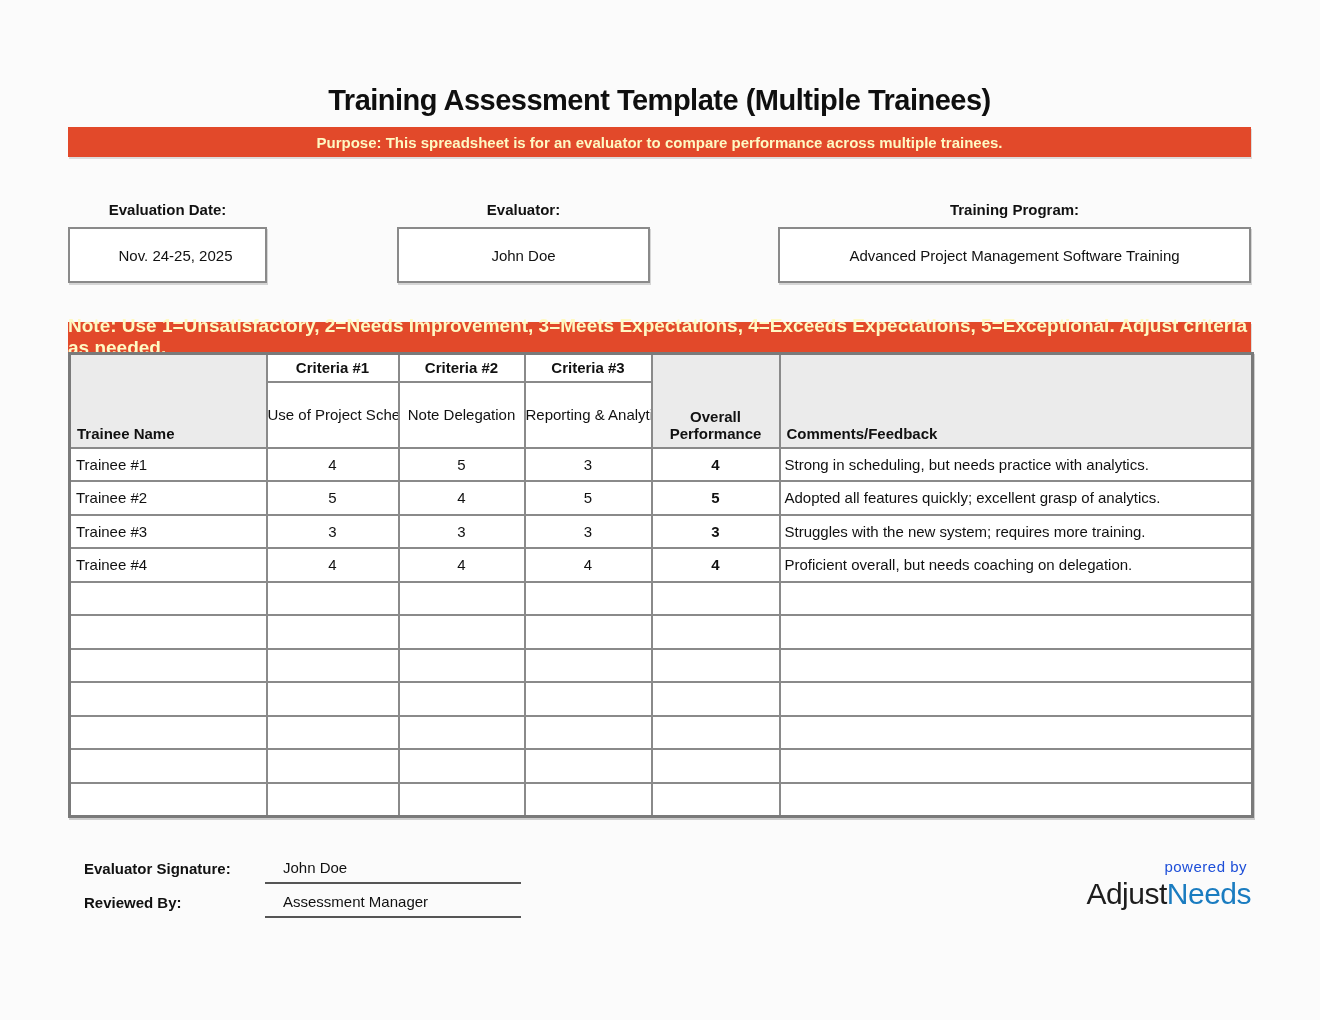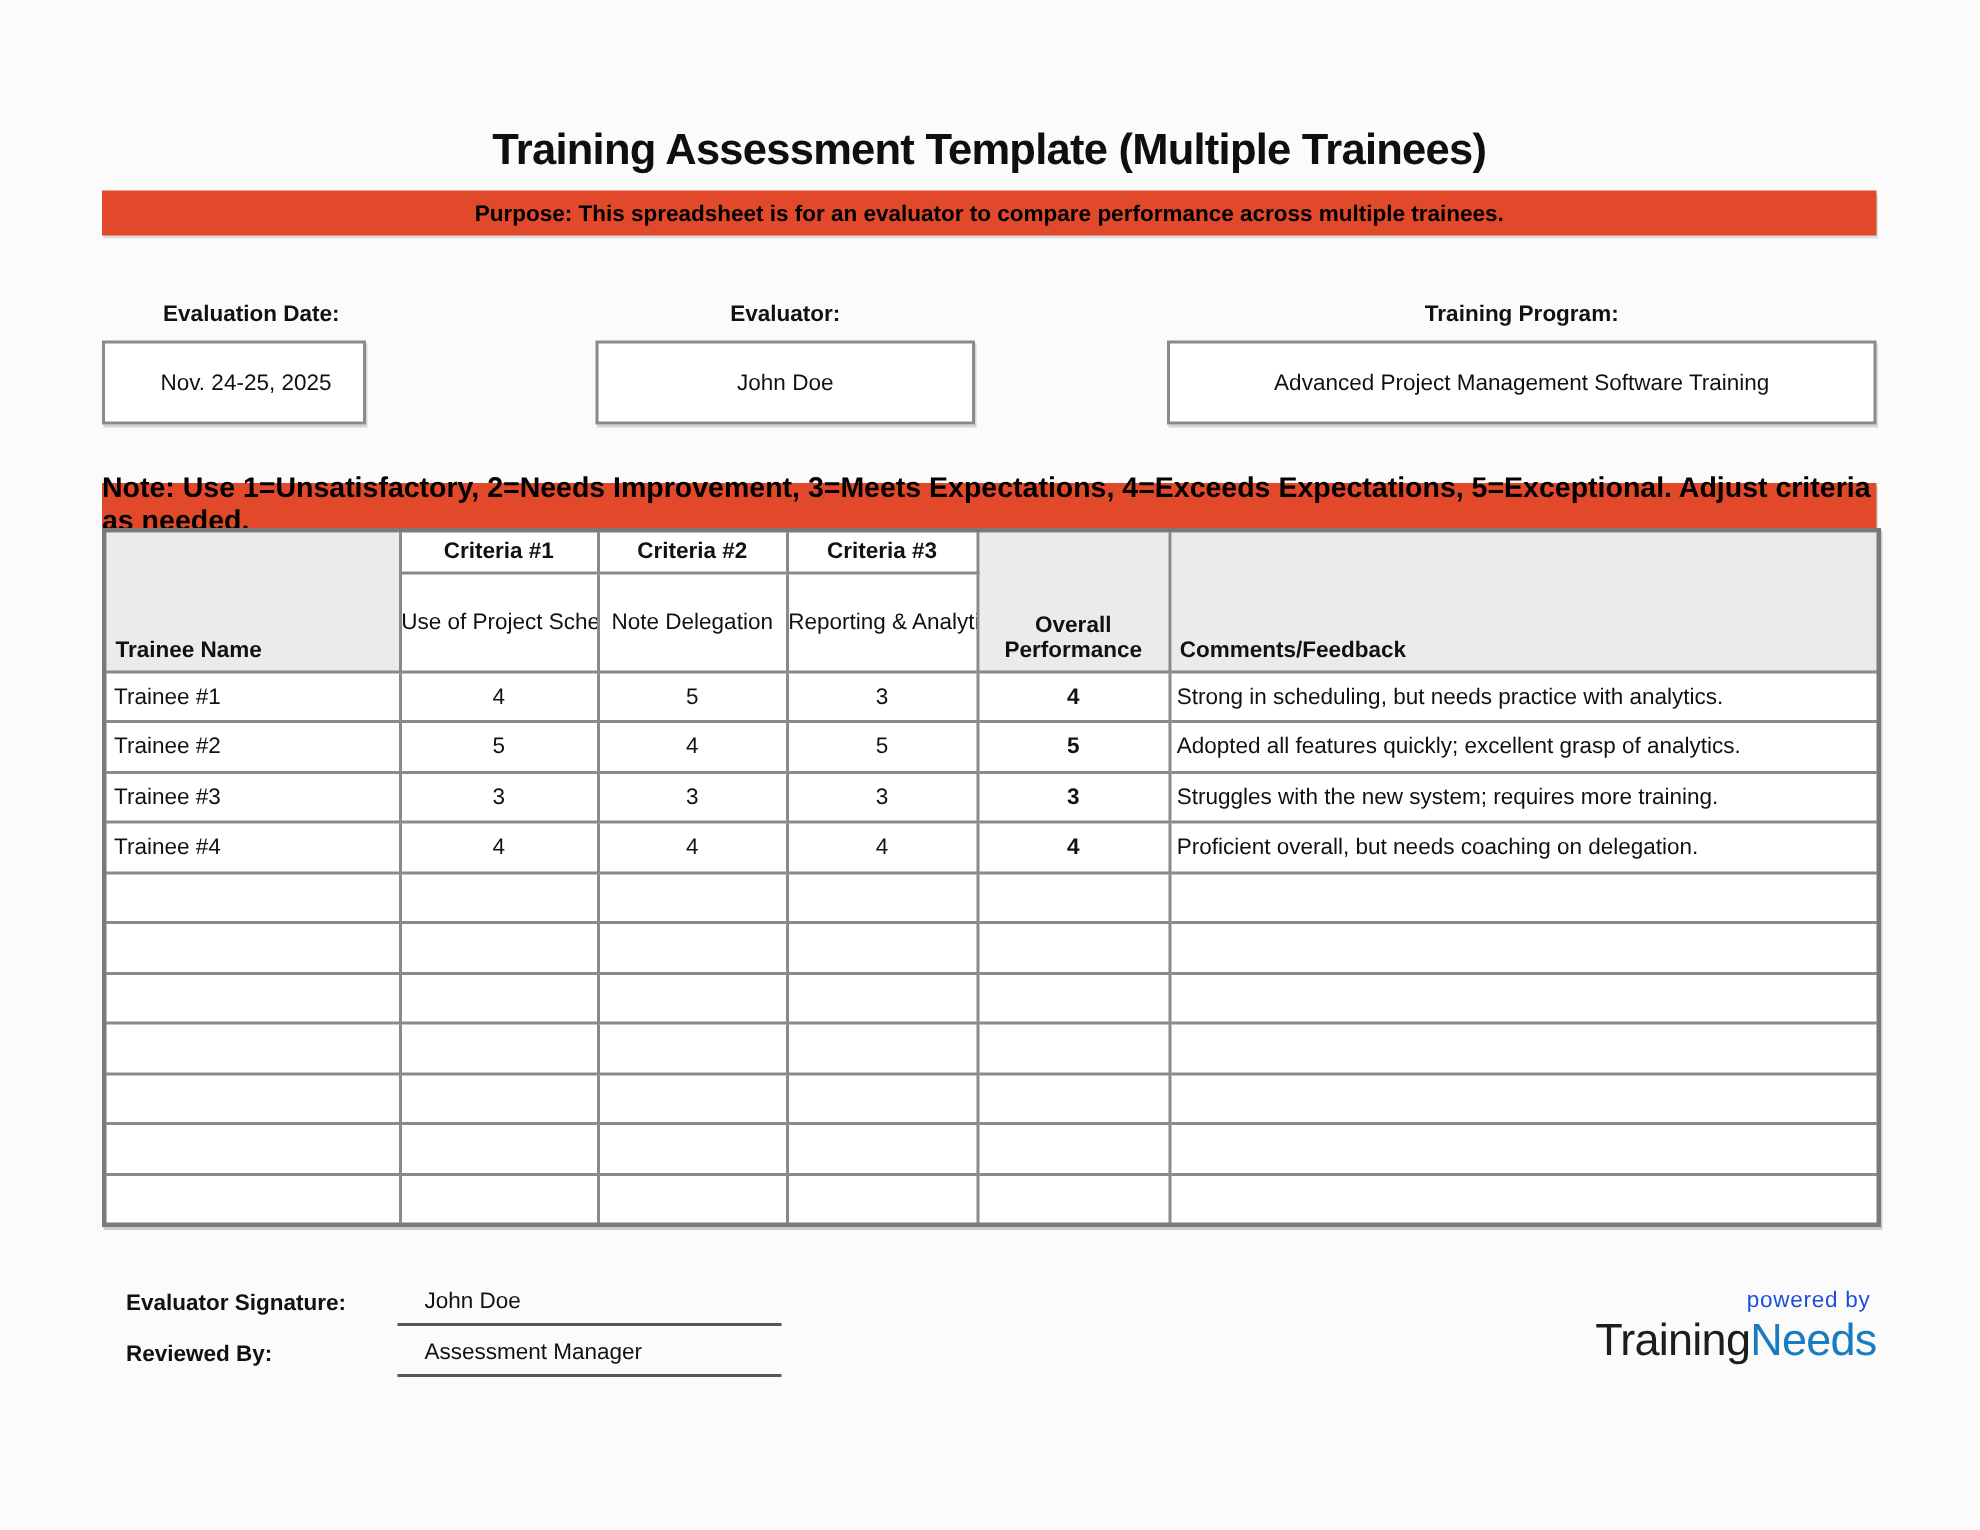"Purpose: This spreadsheet is for" .banner { color: #000000 -> #fef9c3 }
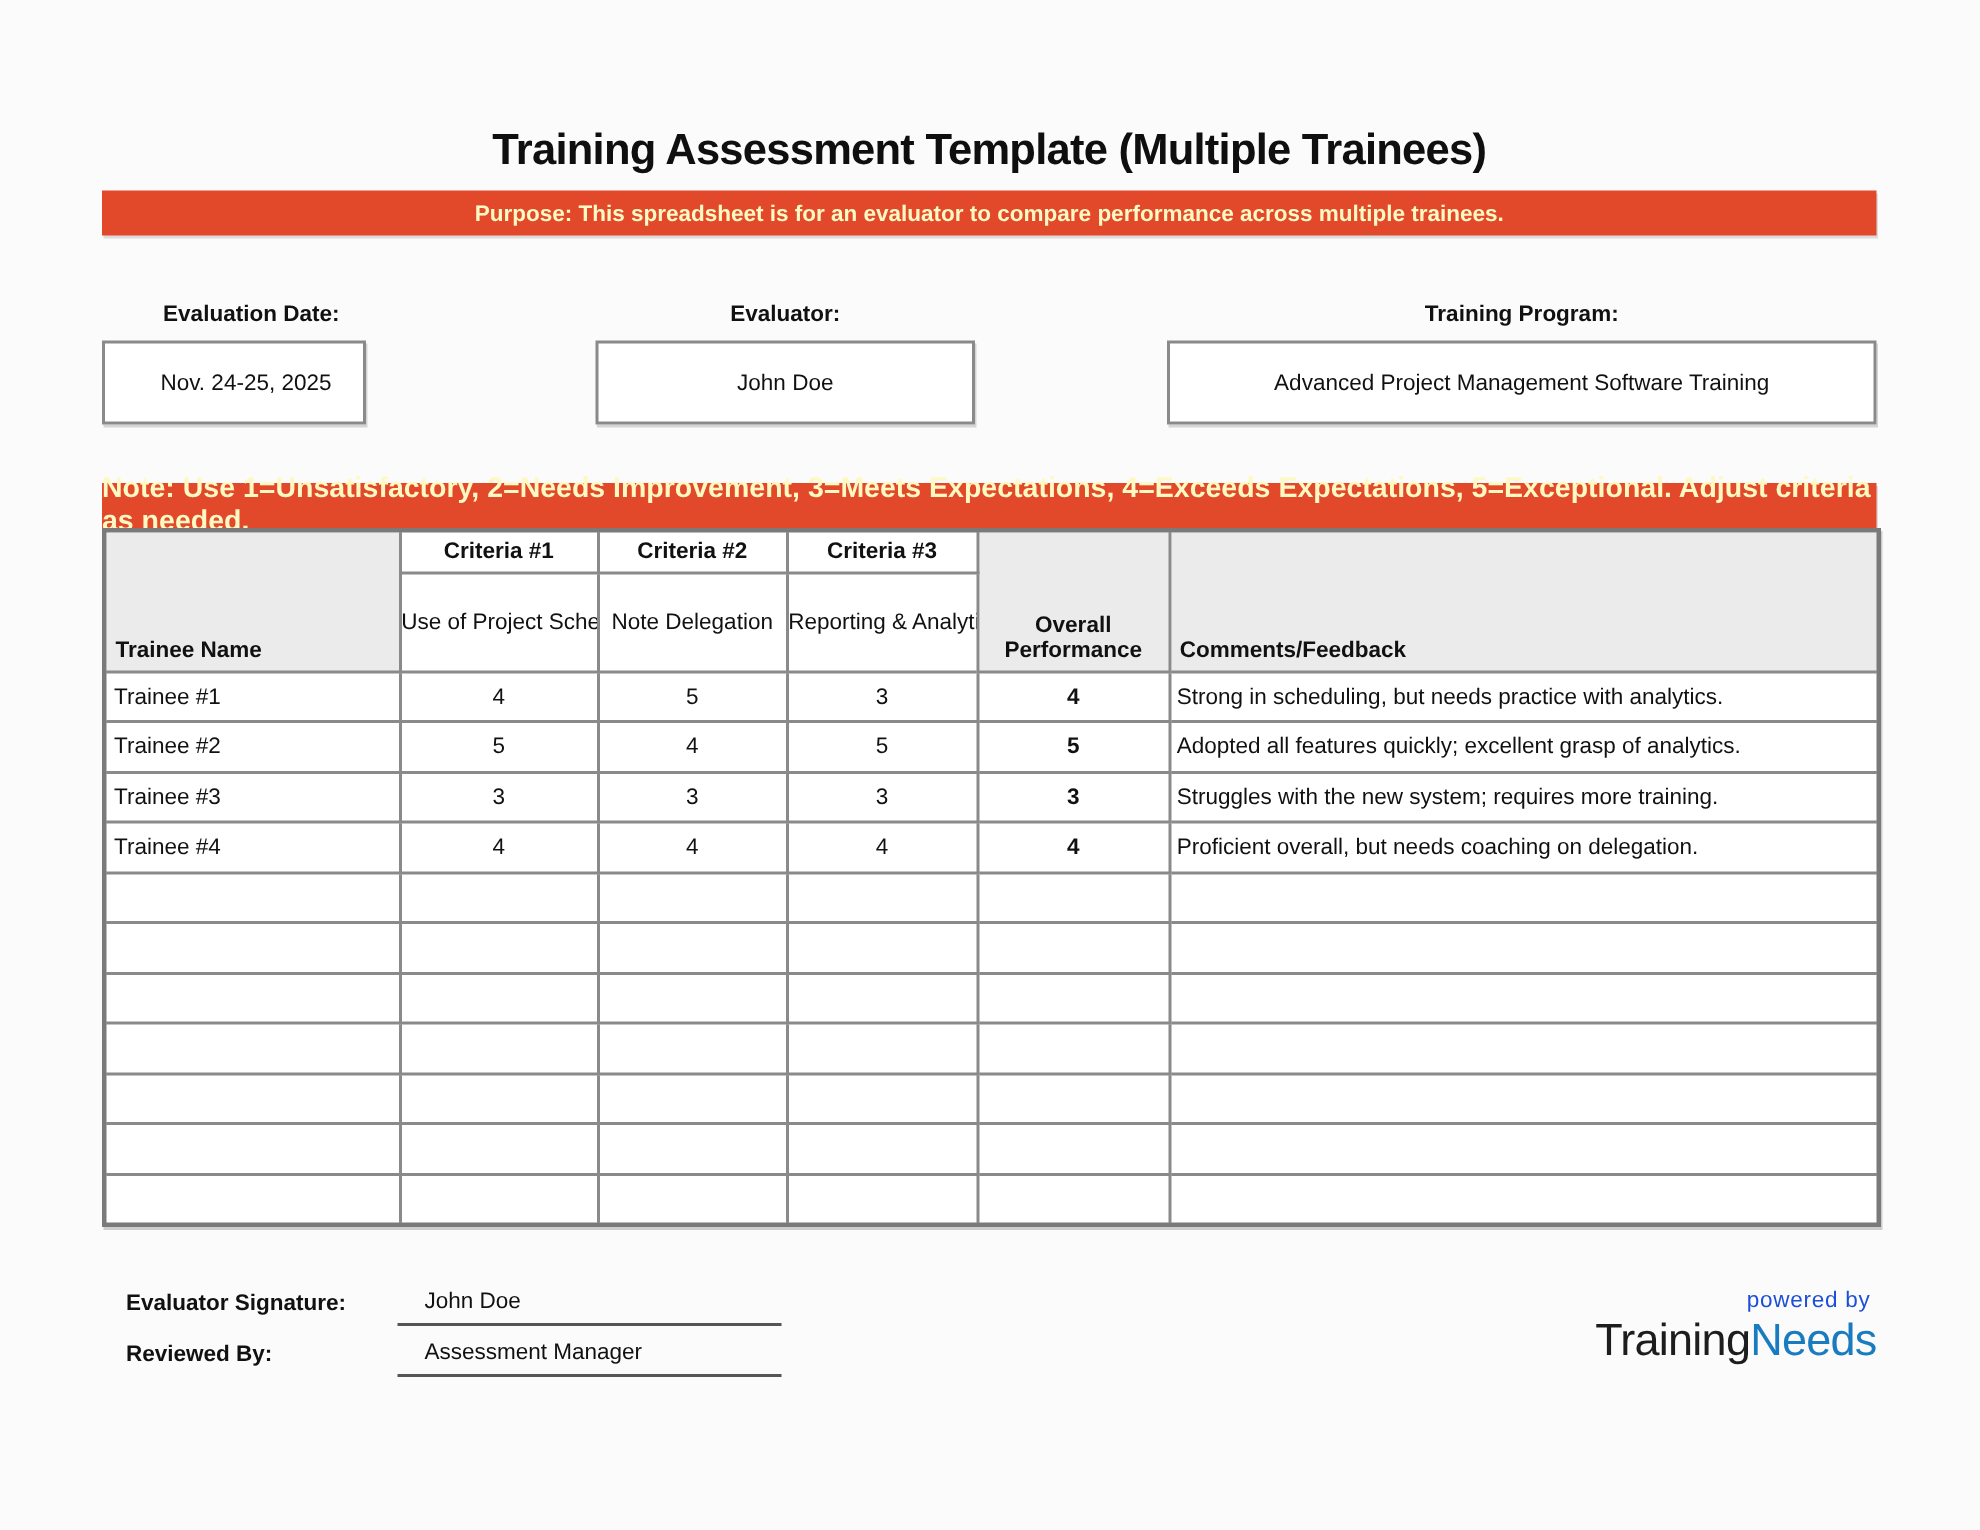"Nov. 24-25, 2025" #field-date-box { width: 176px -> 199px }
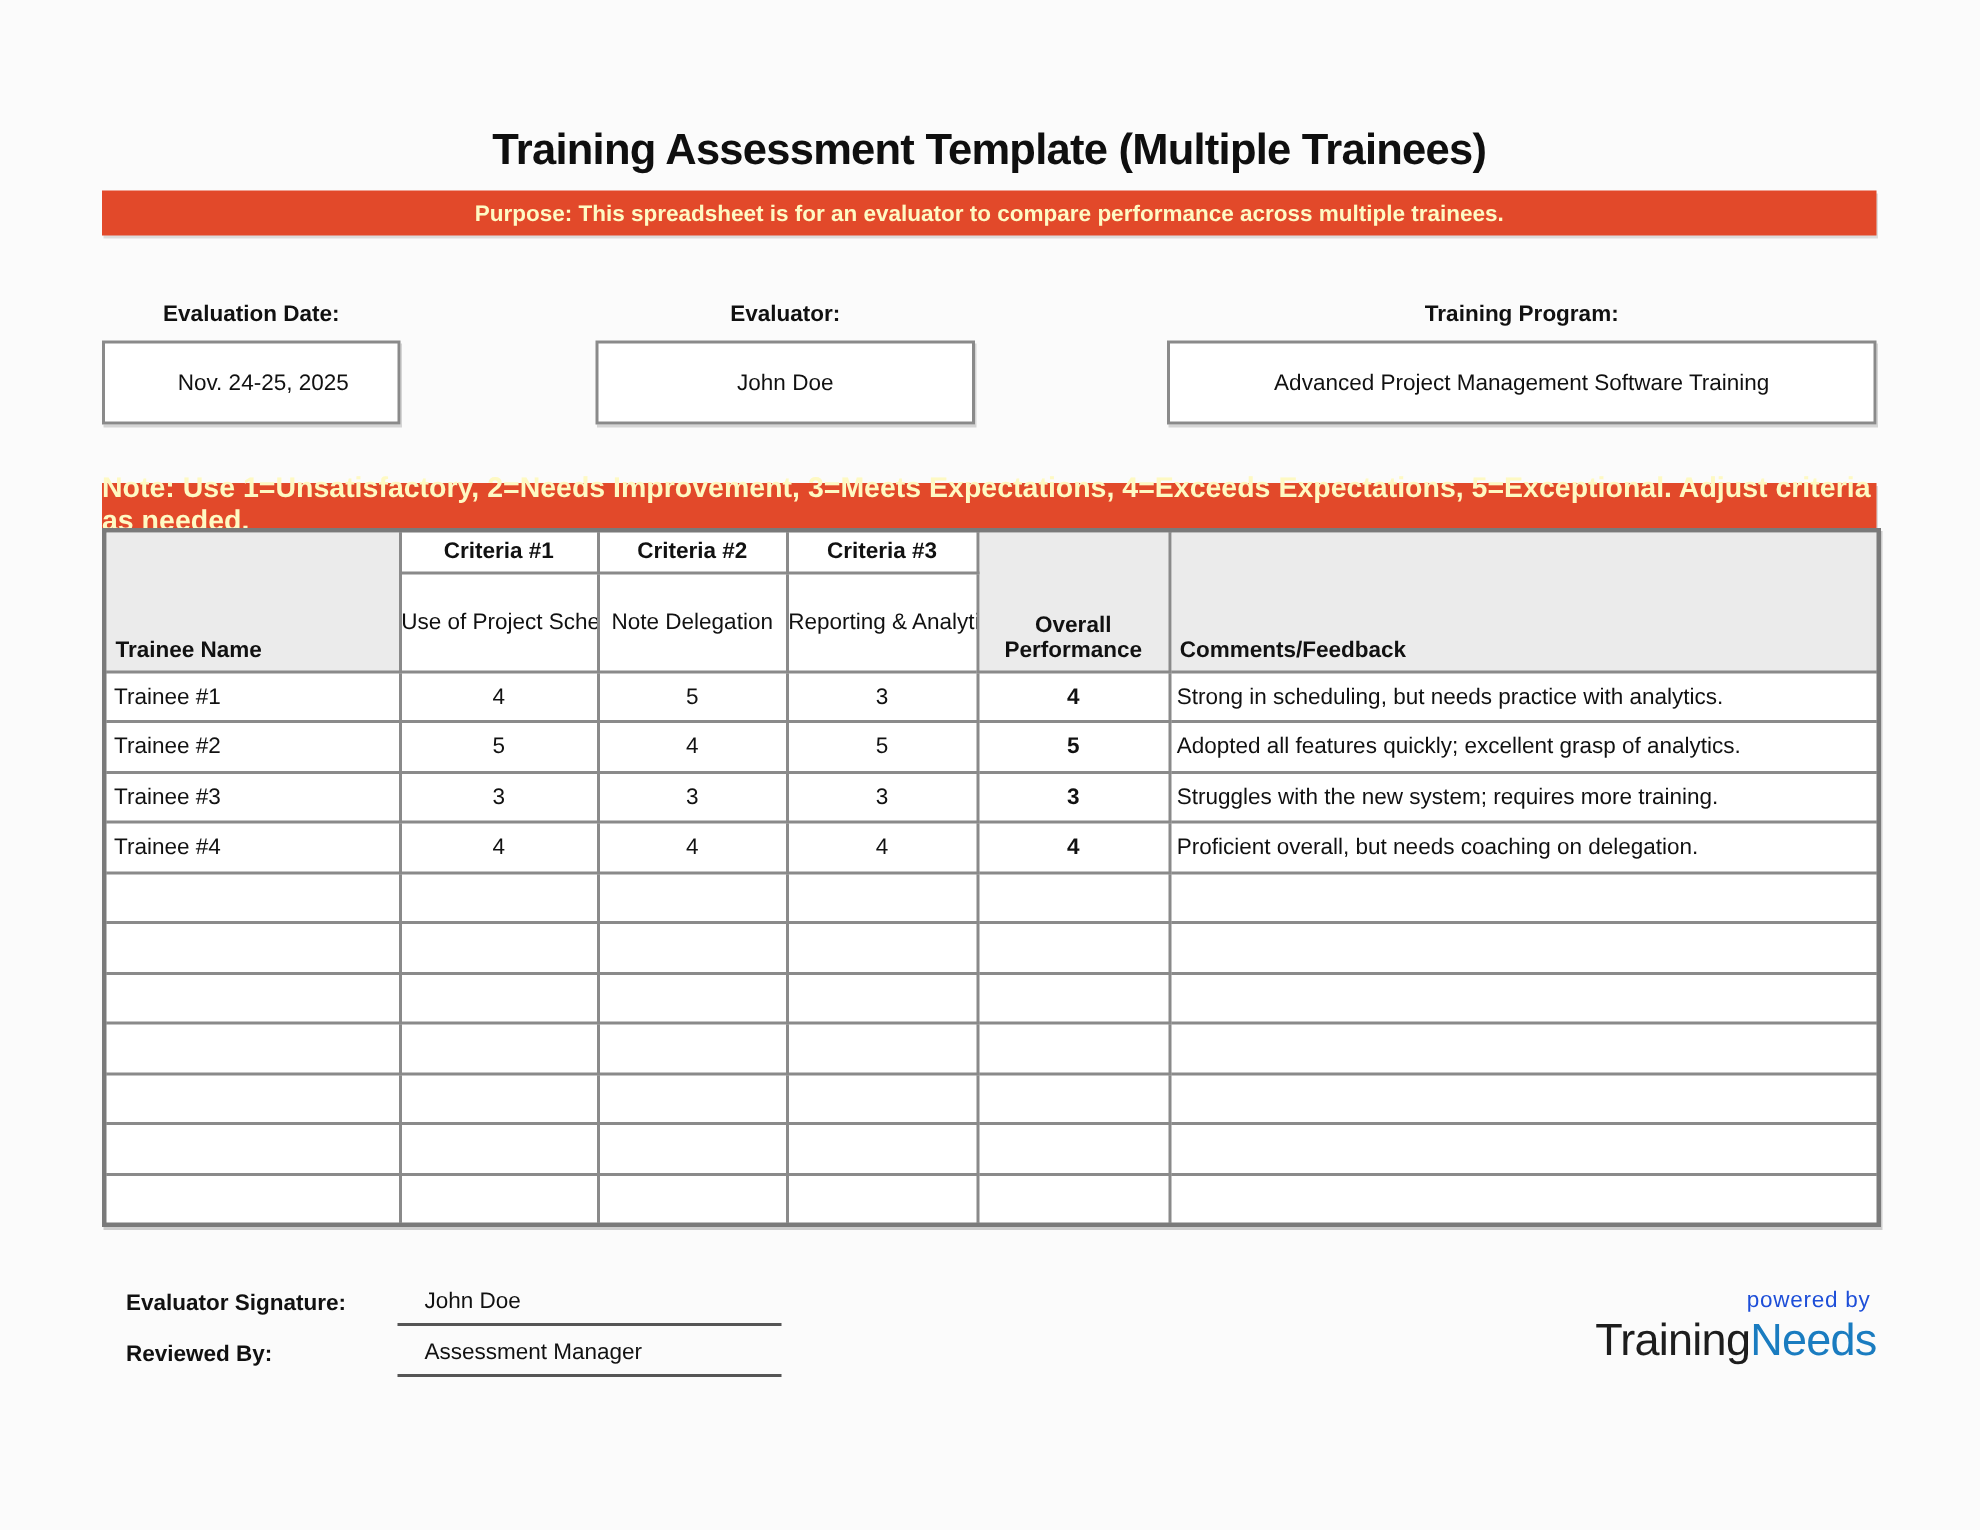"Training" span.brand-general { text: Training -> Adjust }
